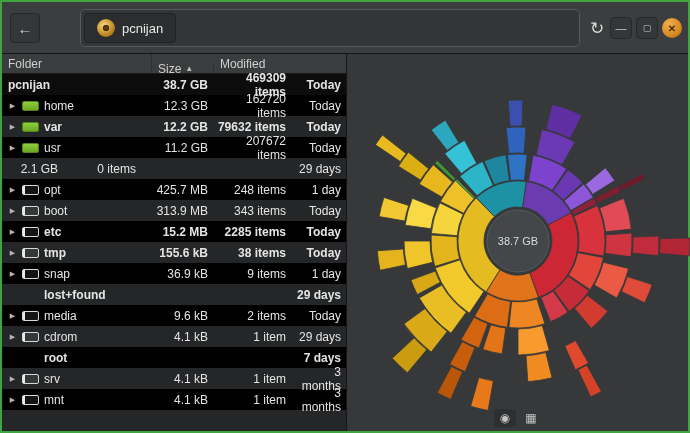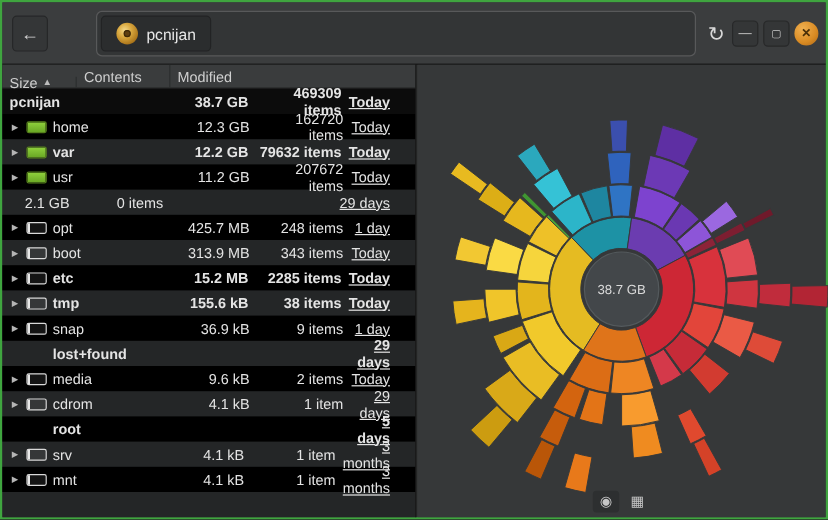"Folder" div.th { html: none -> <div> <span>Folder</span> </div> }
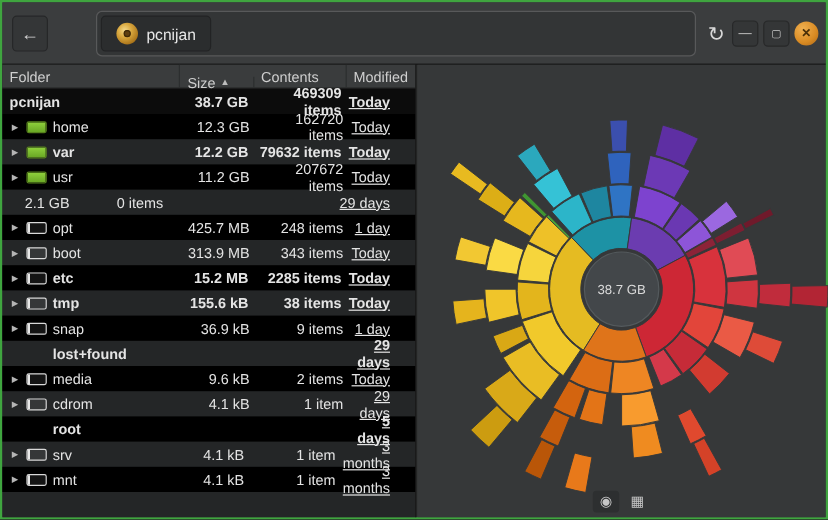"Contents" div.th { html: <div> <span>Contents</span> </div> -> none }
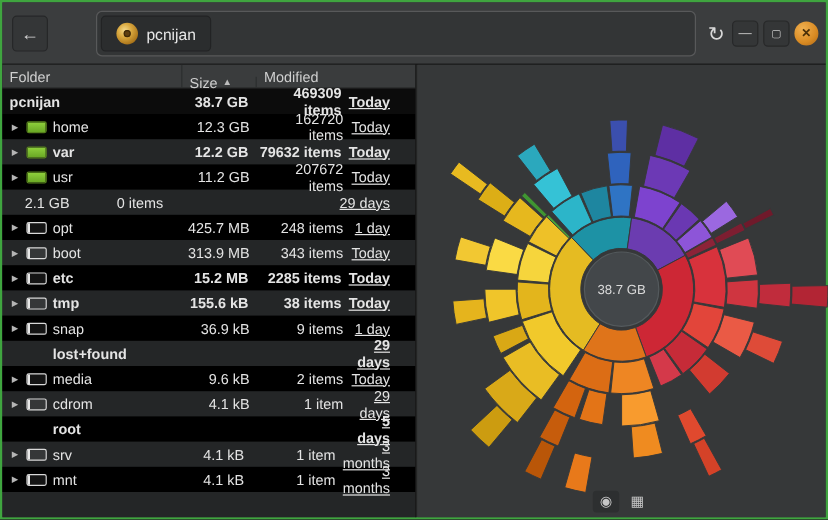"Today" .cell-modified { padding-right: 21px -> 5px; text-decoration: underline -> none }
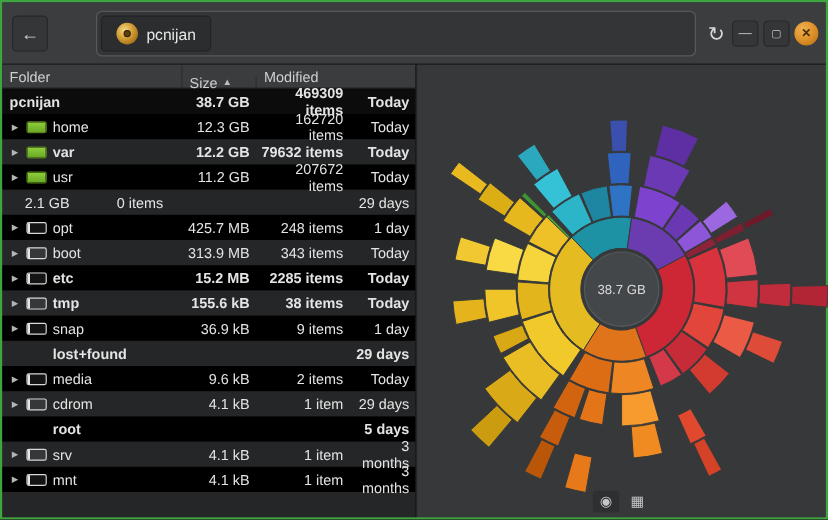"5 days" div.cell-modified { text: 5 -> 7 }
